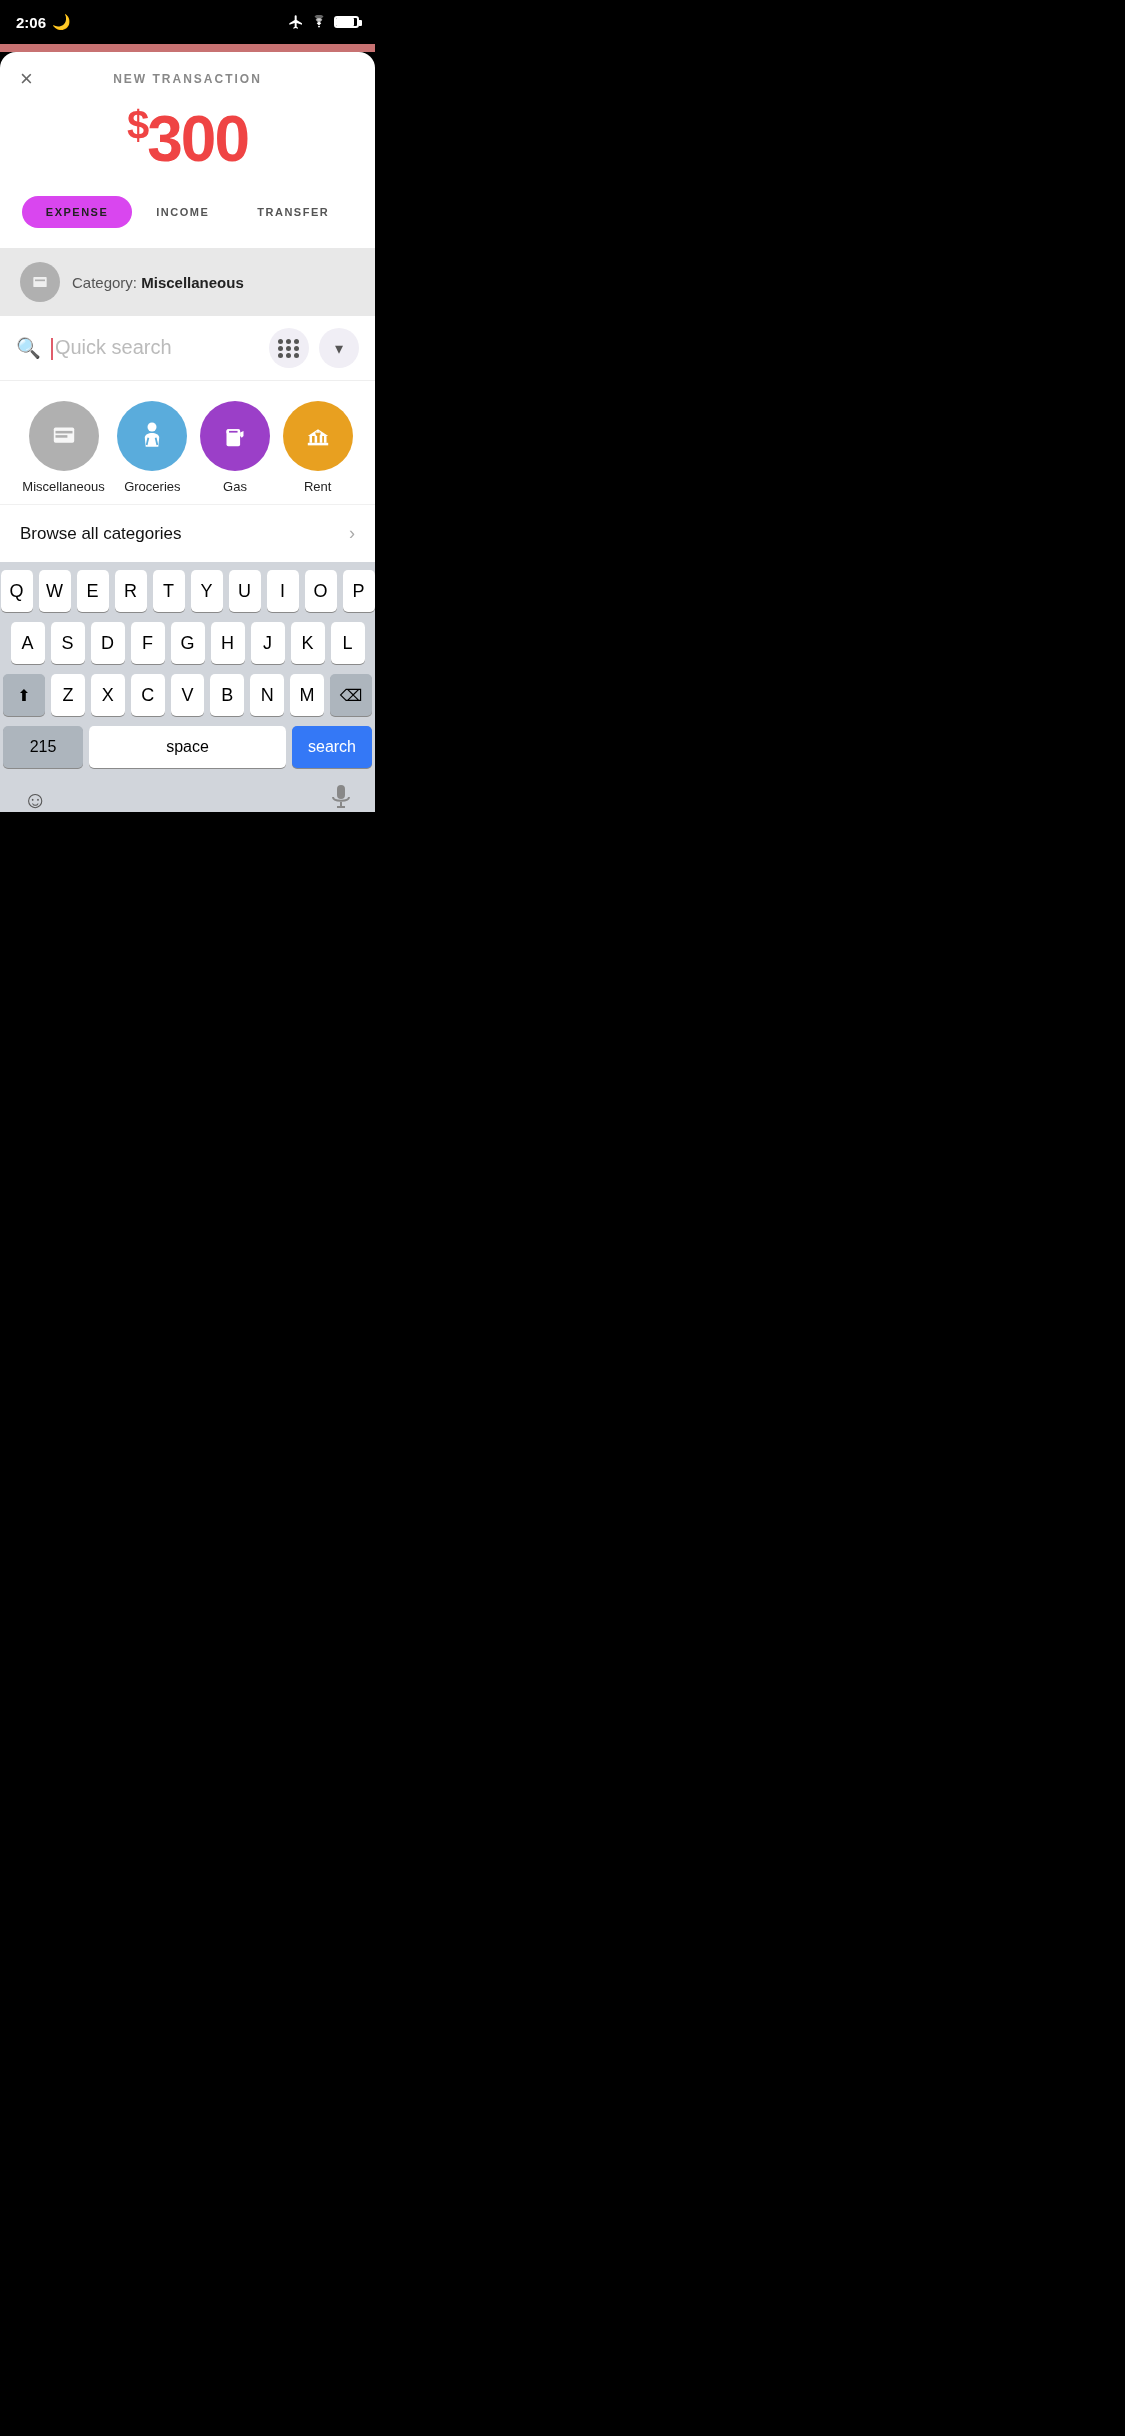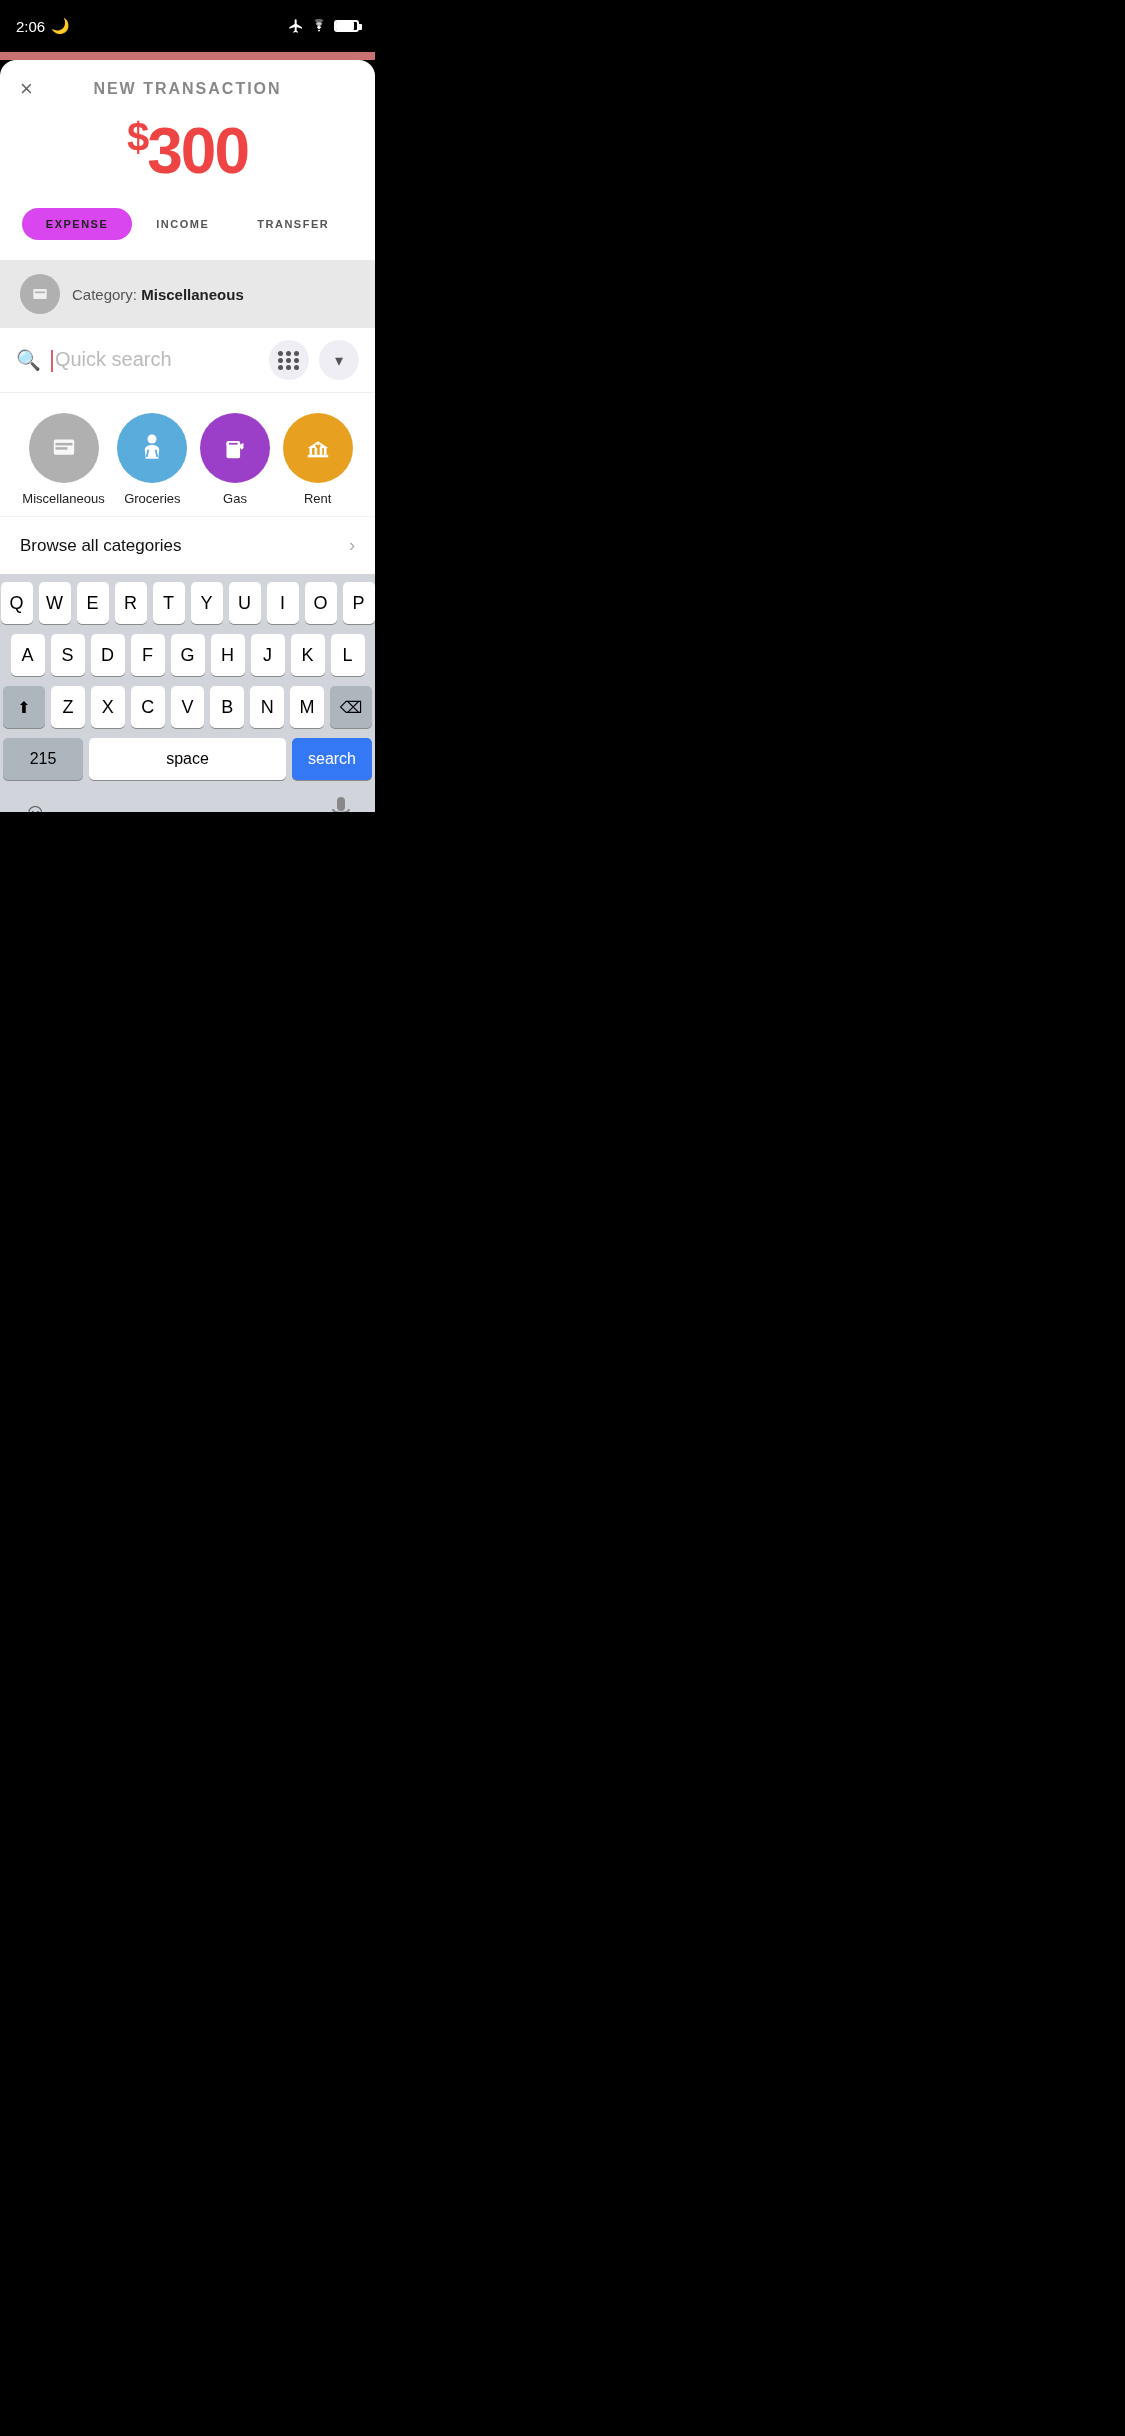"2:06" .status-bar { font-weight: 400 -> 700; height: 52px -> 44px }
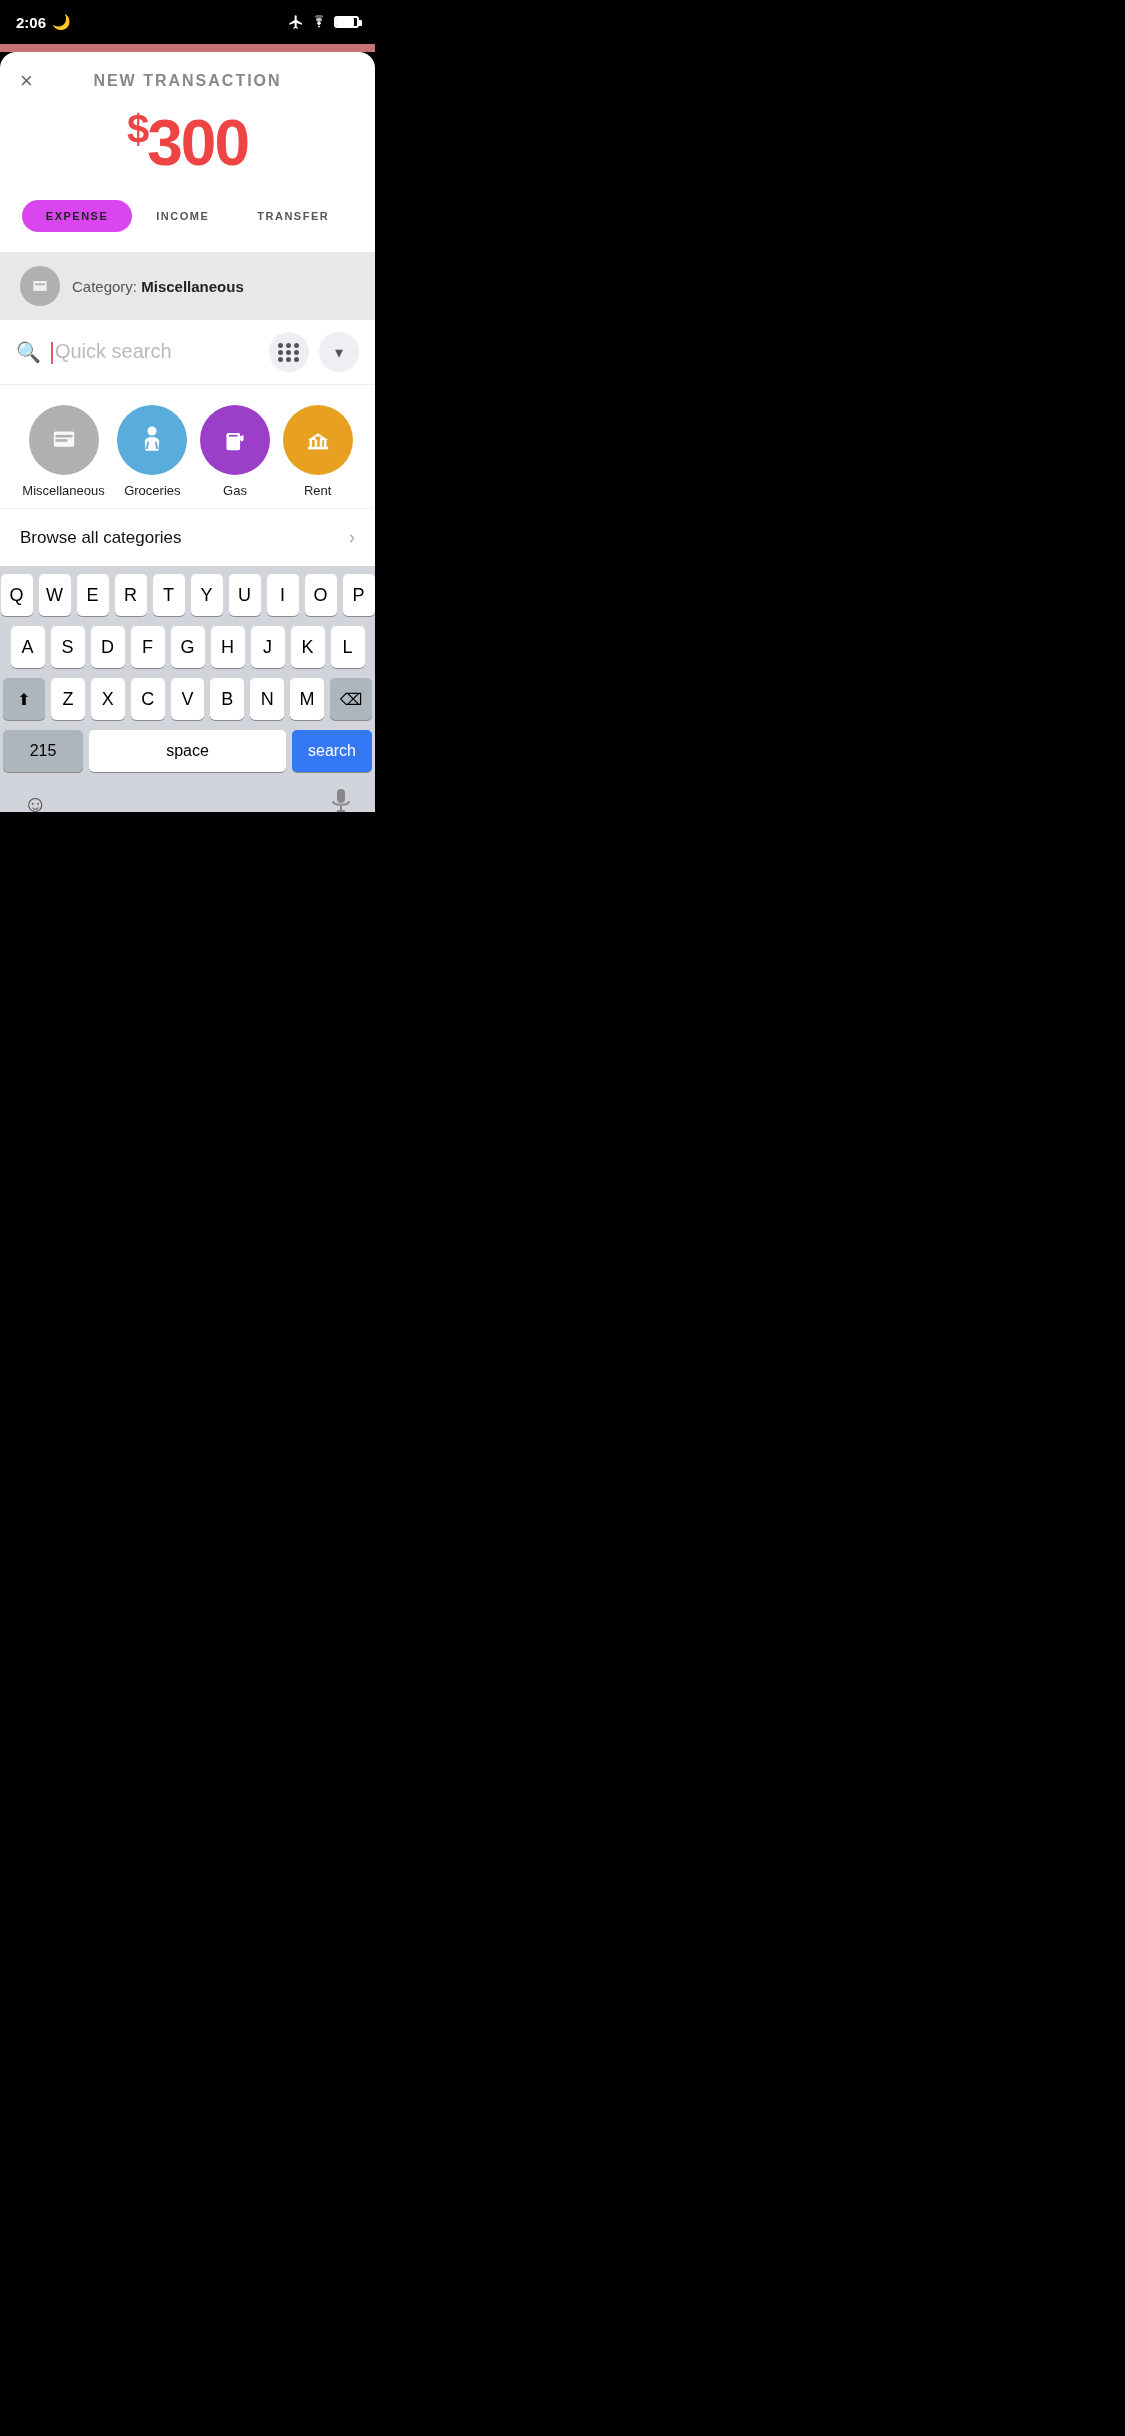"NEW TRANSACTION" .header-title { font-size: 16px -> 12px }
